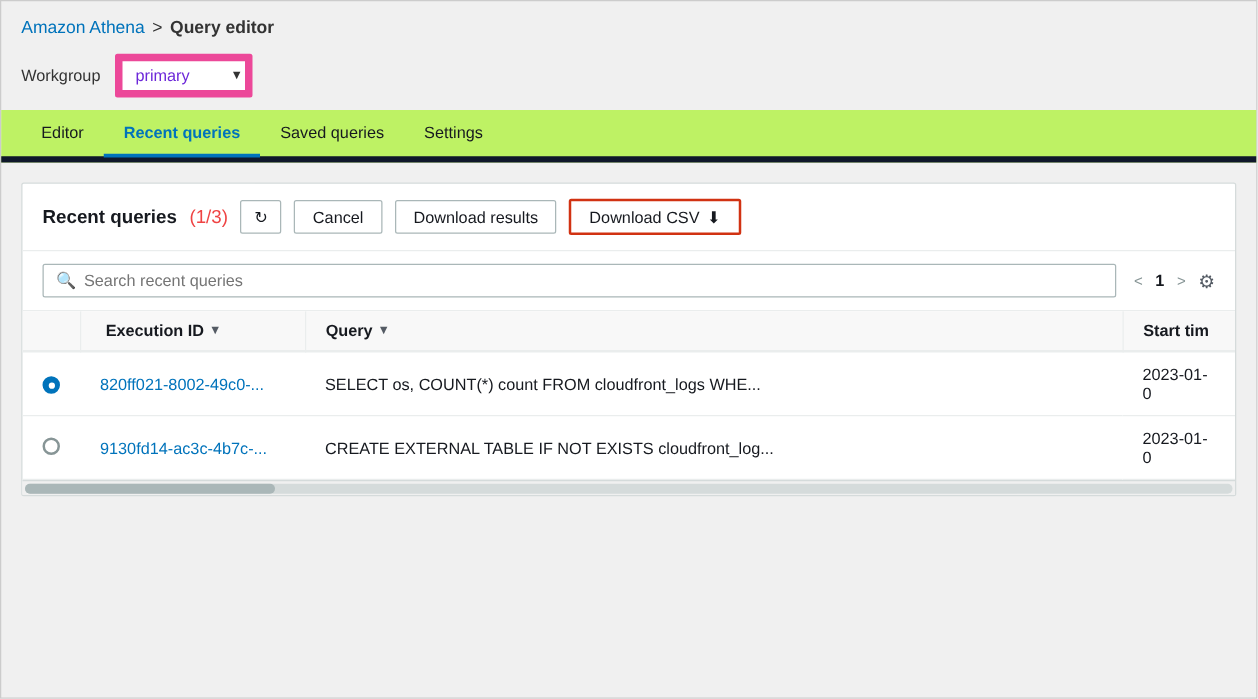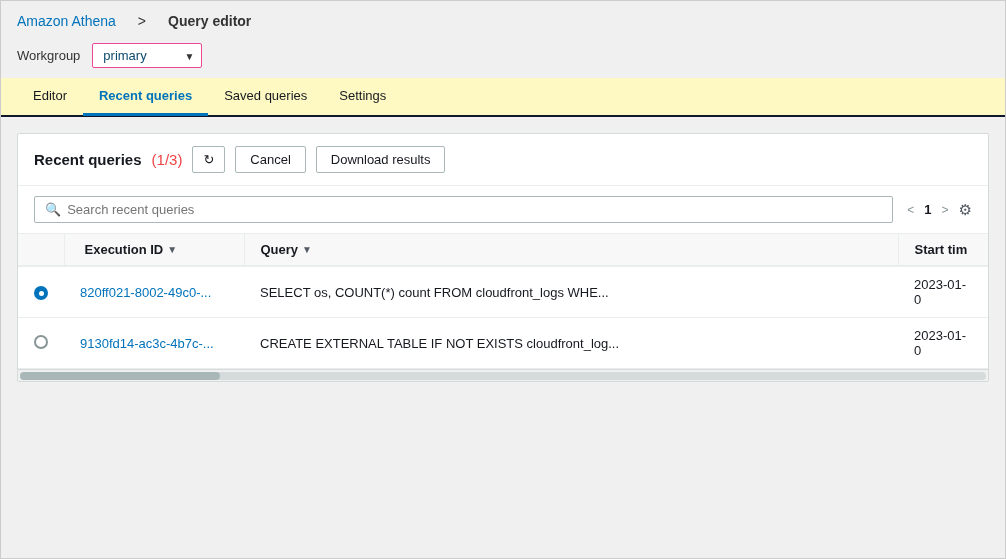"Amazon Athena" .breadcrumb-bar { gap: 22px -> 6px }
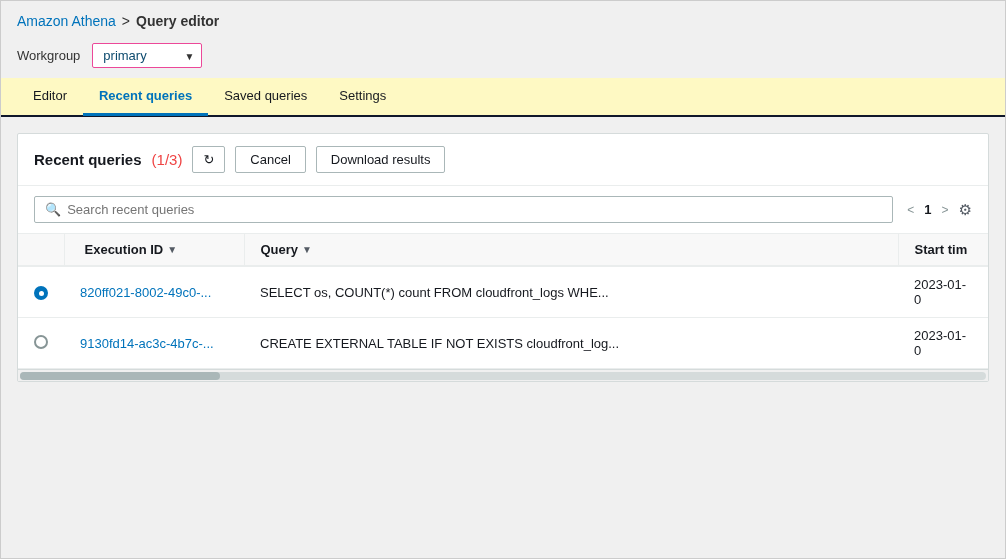"primary" .workgroup-select { border: 1px solid #ec4899 -> 6px solid #ec4899; color: #0c4a6e -> #6d28d9 }
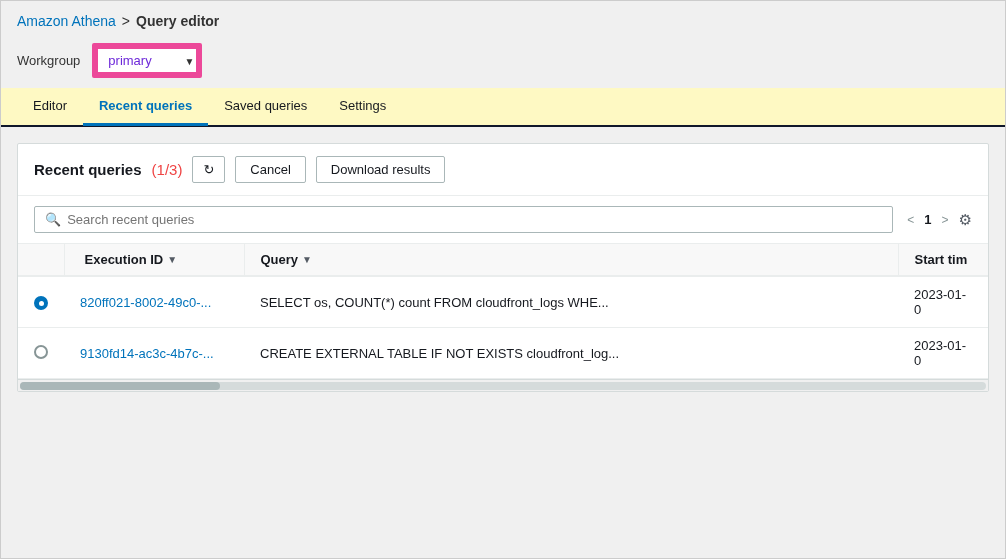"Editor" .tabs-bar { background: #fef9c3 -> #bef264; border-bottom: 2px solid #0f172a -> 5px solid #0f172a }
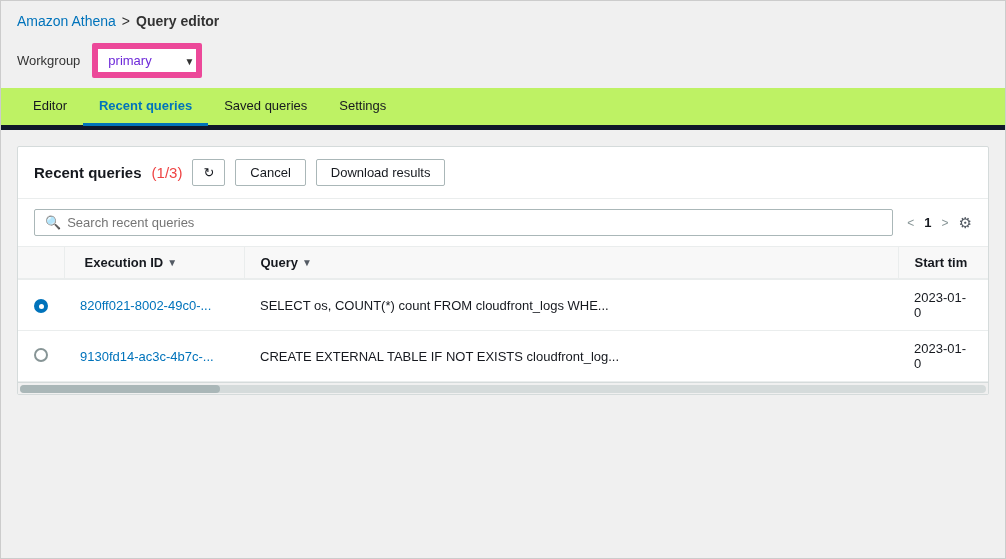"Download CSV" button.btn-download-csv { html: none -> <button> <span>Download CSV</span> <span>⬇</span> </button> }
